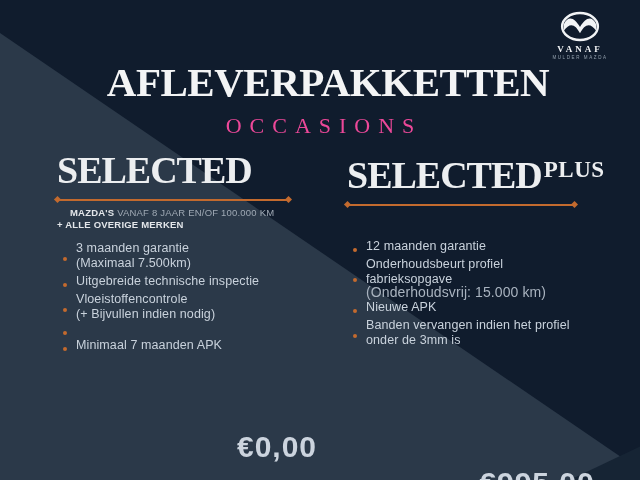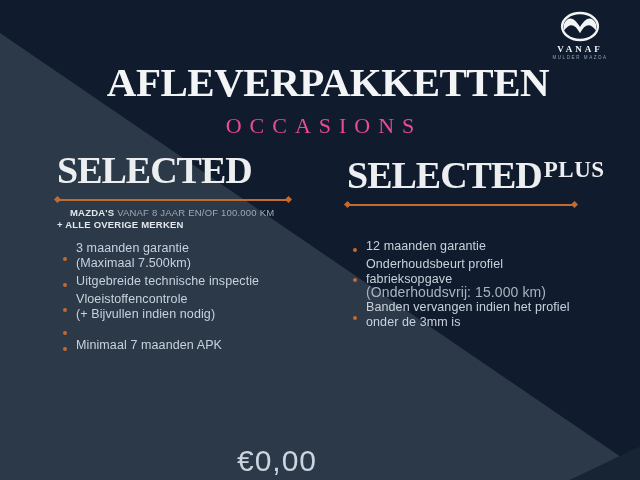"Nieuwe APK" li { html: none -> <li> <span></span> <span>Nieuwe APK</span> </li> }
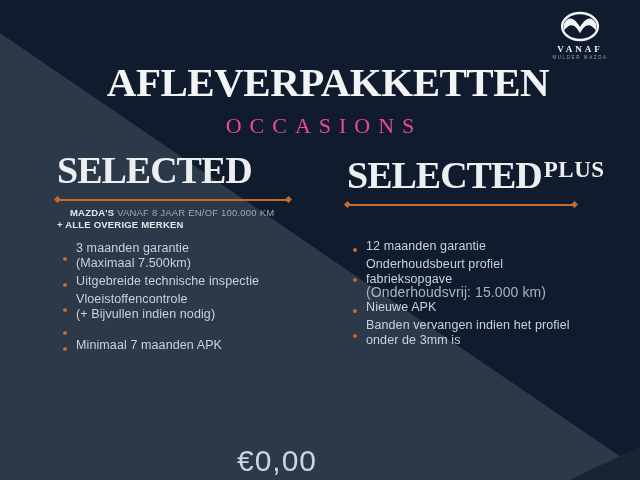"€0,00" .price { font-weight: 400 -> 700; top: 444px -> 430px }
